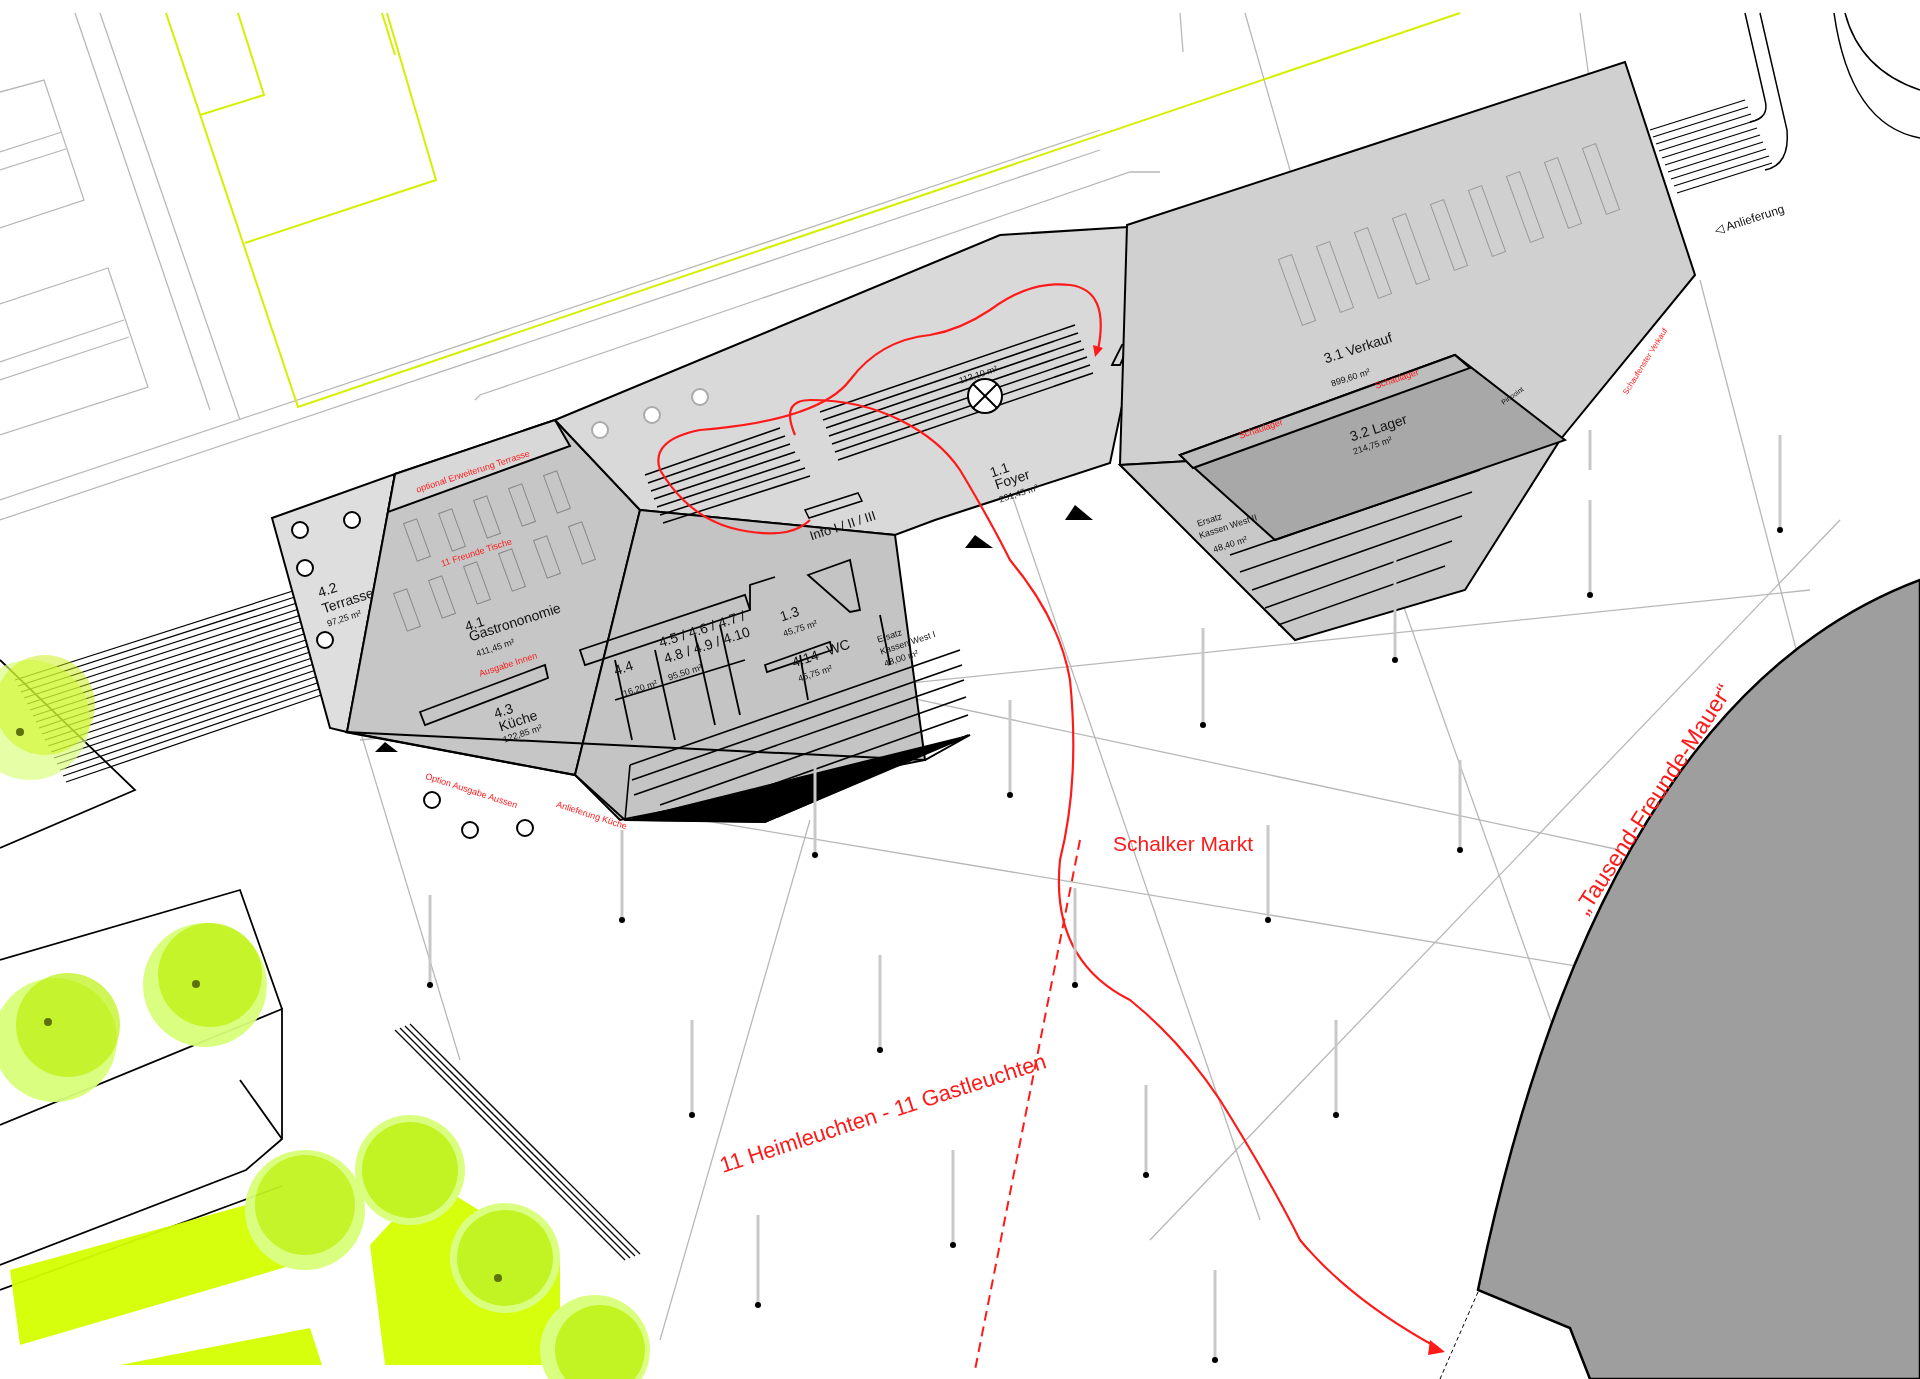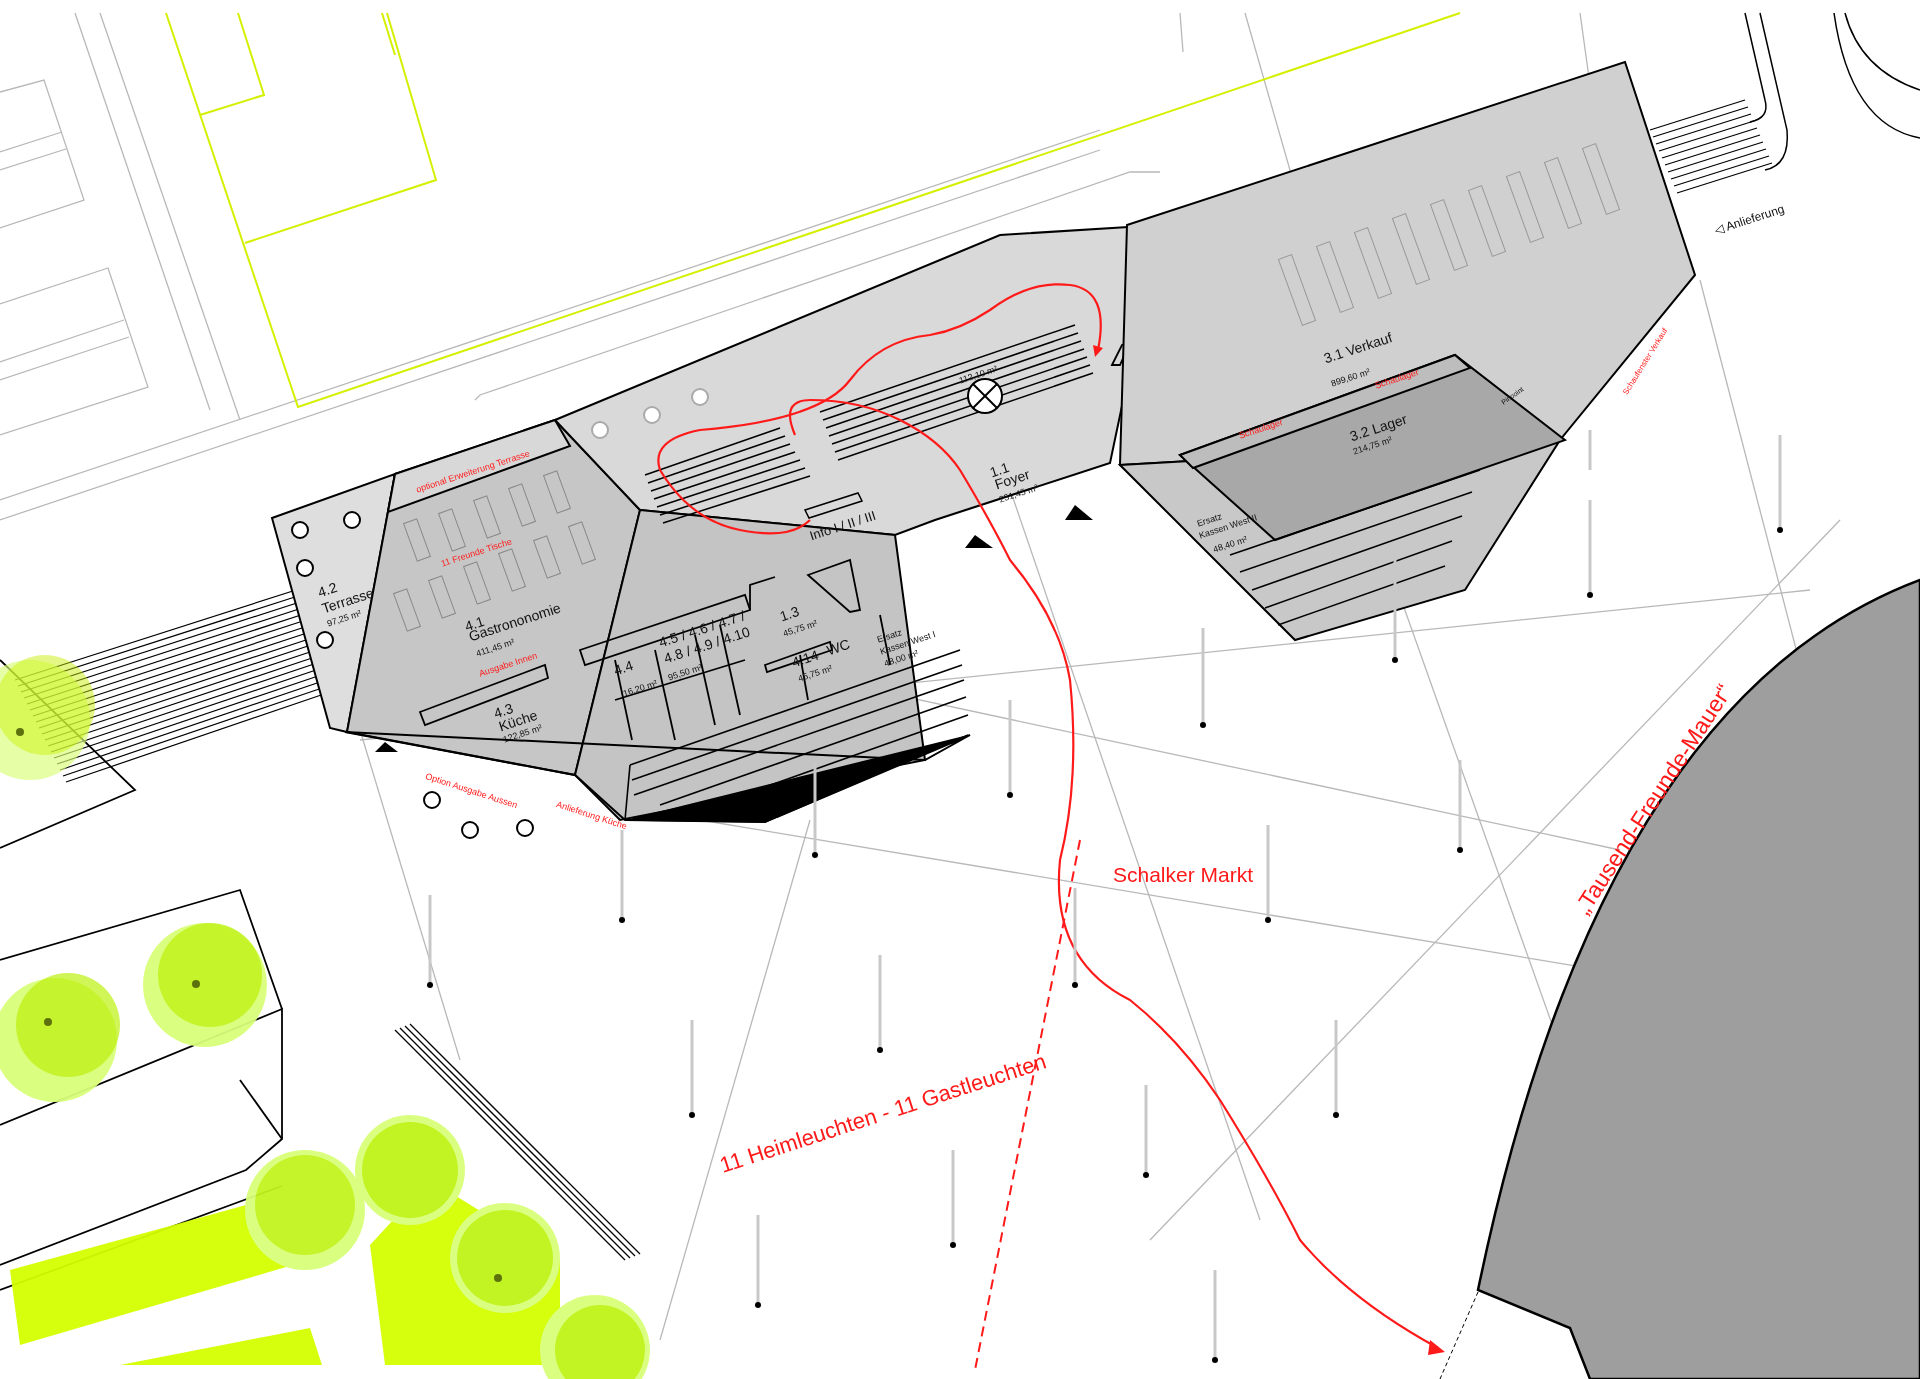"Schalker Markt" div.lbl { top: 863px -> 832px }
